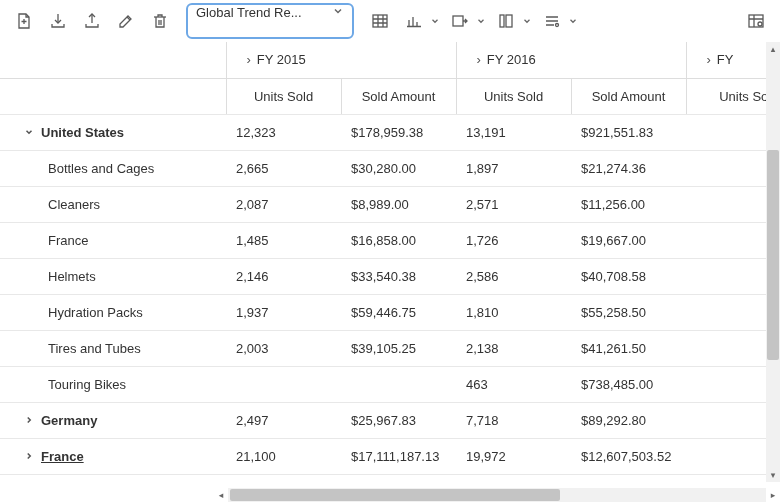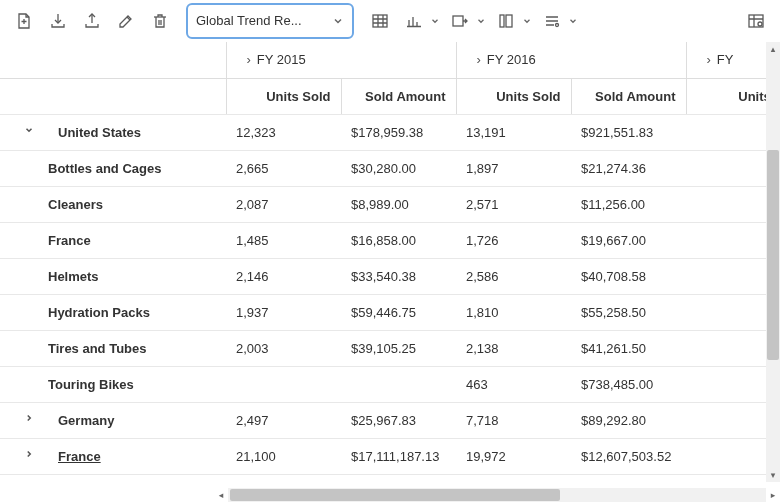"Global Trend Re..." .trend-sel { align-items: center -> flex-start }
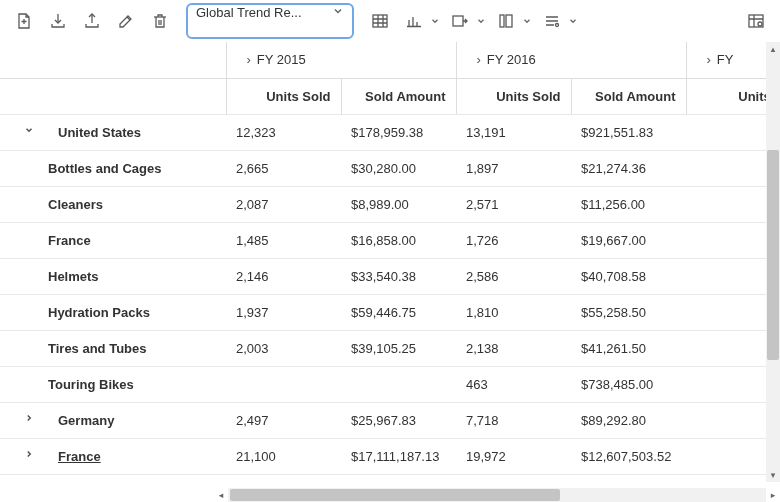"Units Sold" .grid .colhdr th { font-weight: 700 -> 400; text-align: right -> center }
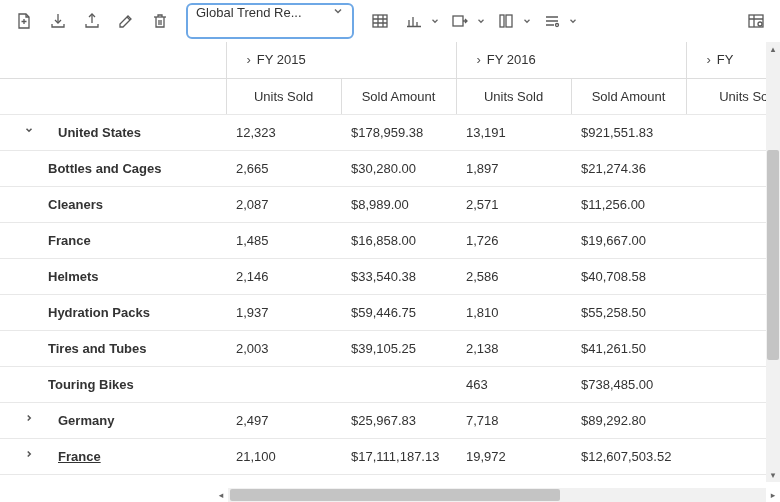"United States" .rowlabel { align-items: none -> center; gap: 22px -> 5px }
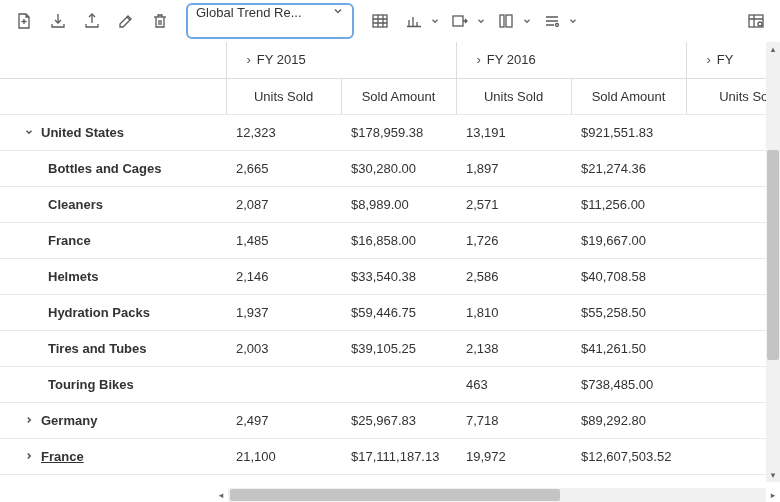"Bottles and Cages" .rowlabel.child { font-weight: 700 -> 400 }
